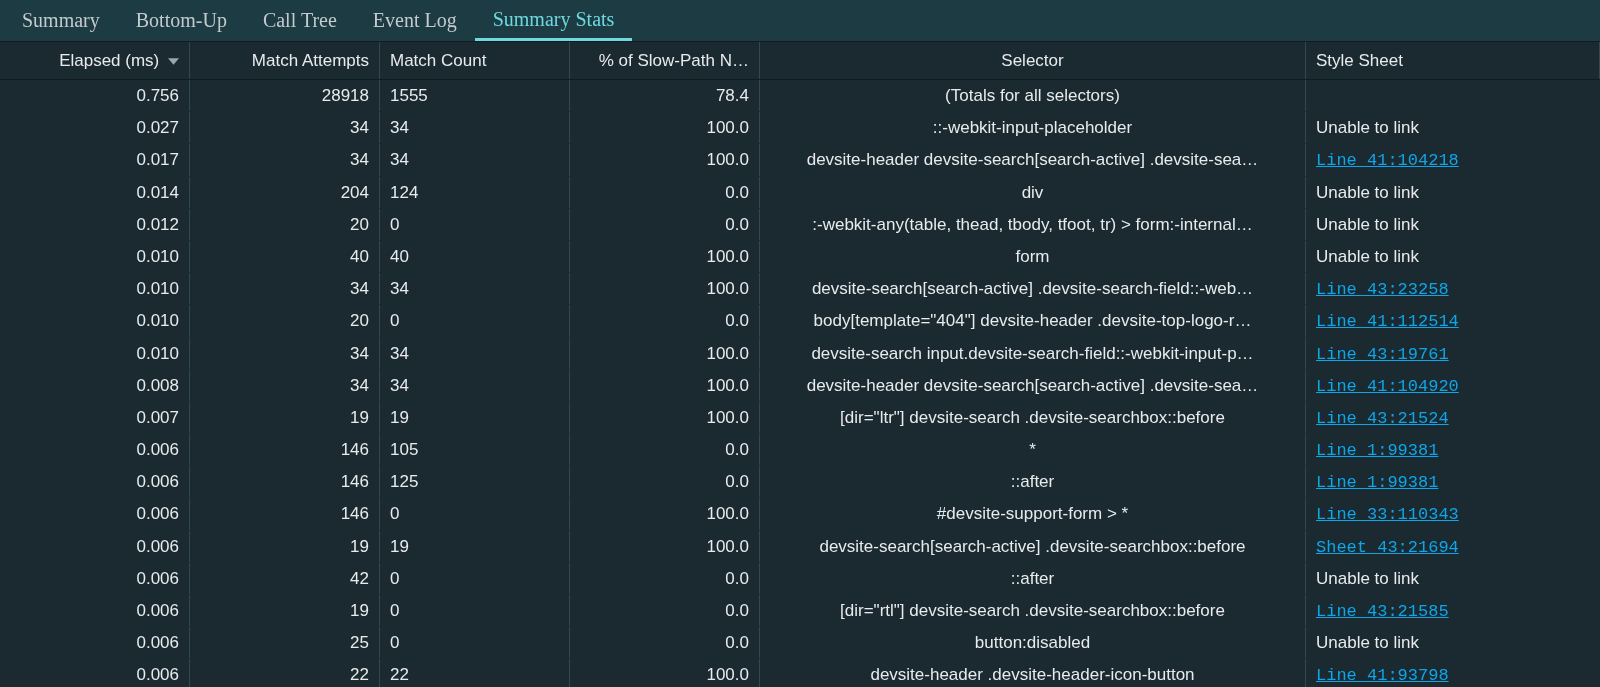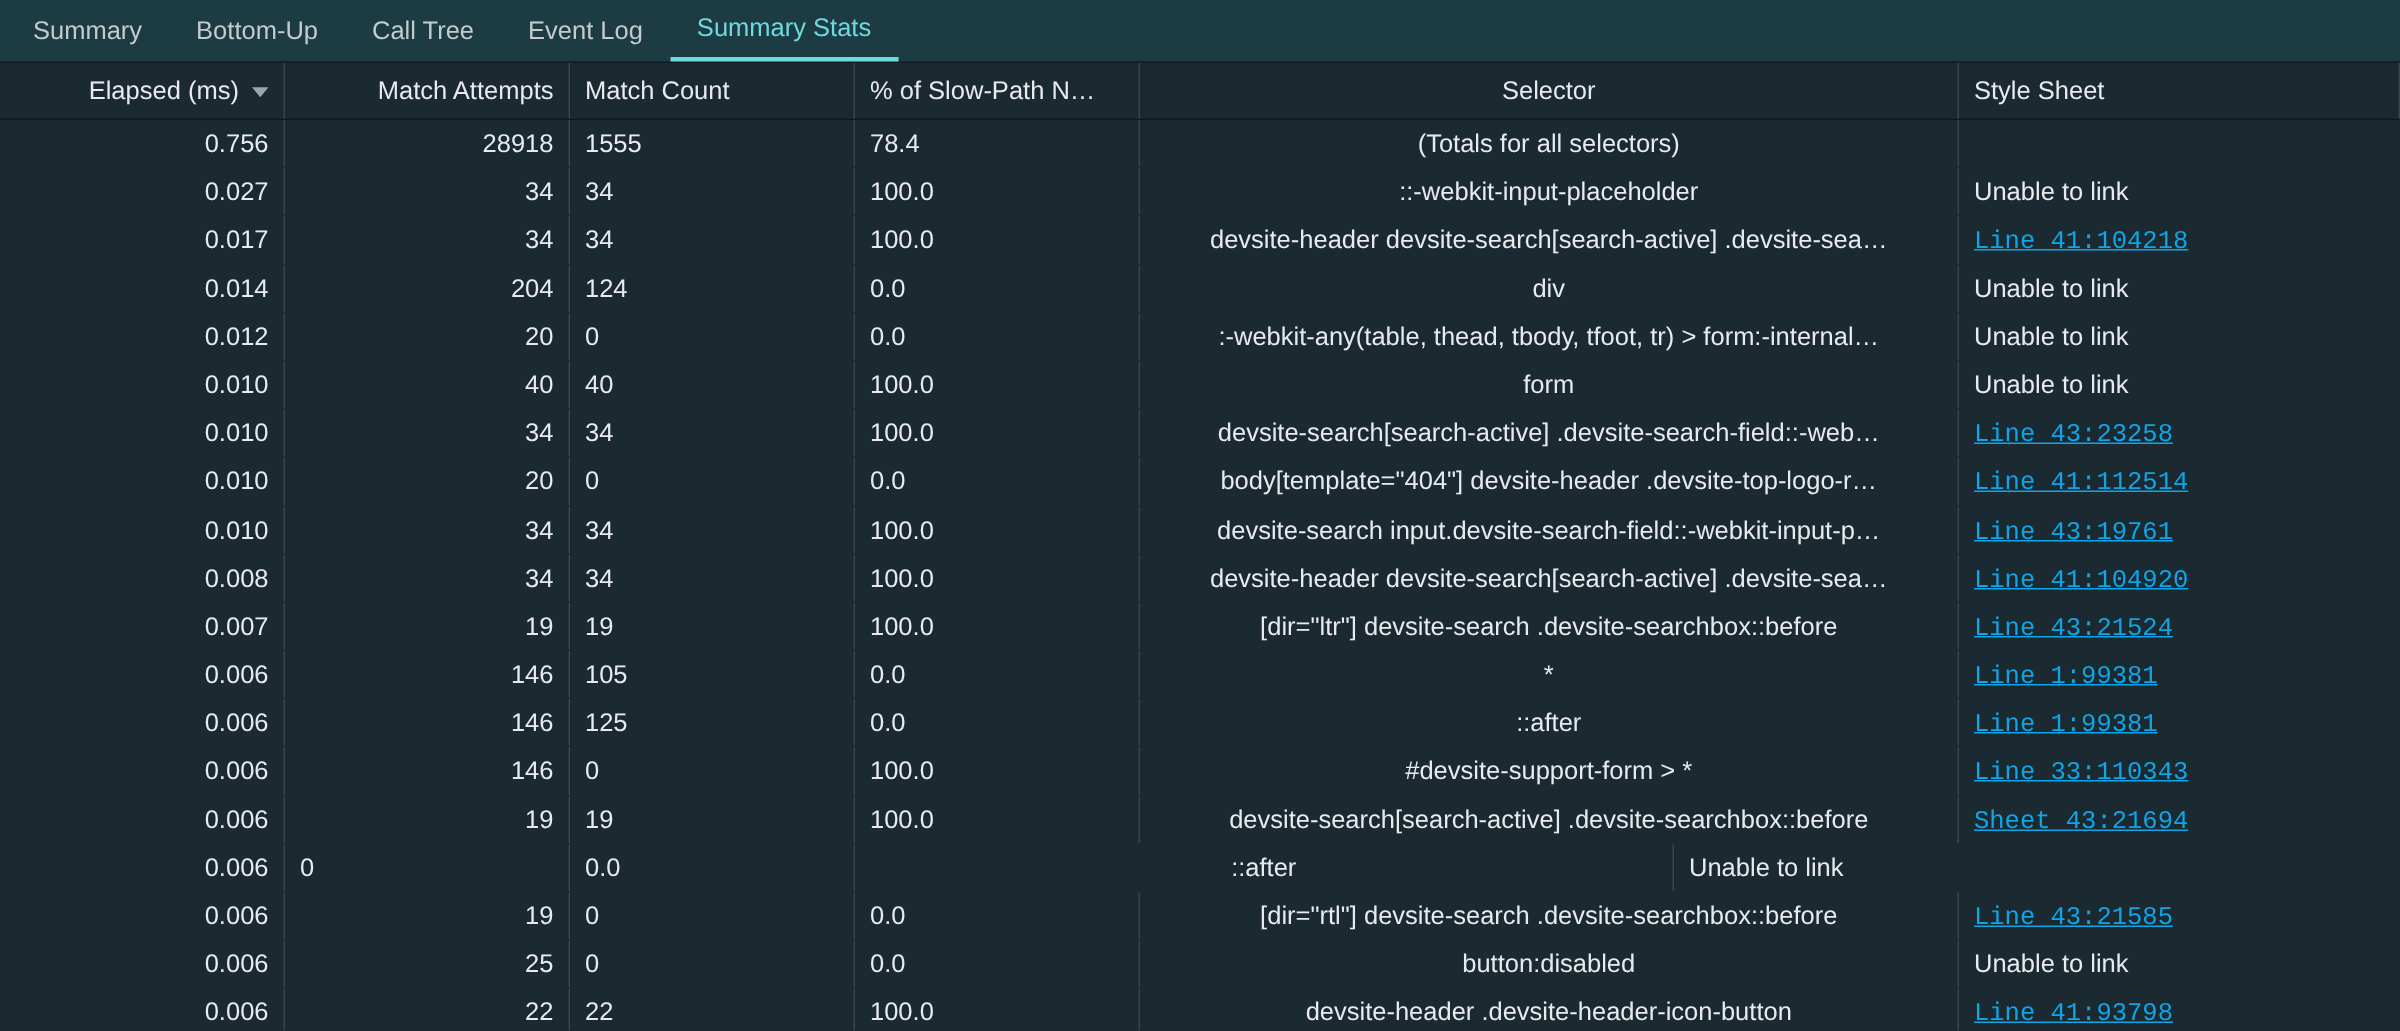"Summary" .tab { font-family: none -> Liberation Serif, serif; font-size: 17px -> 20px }
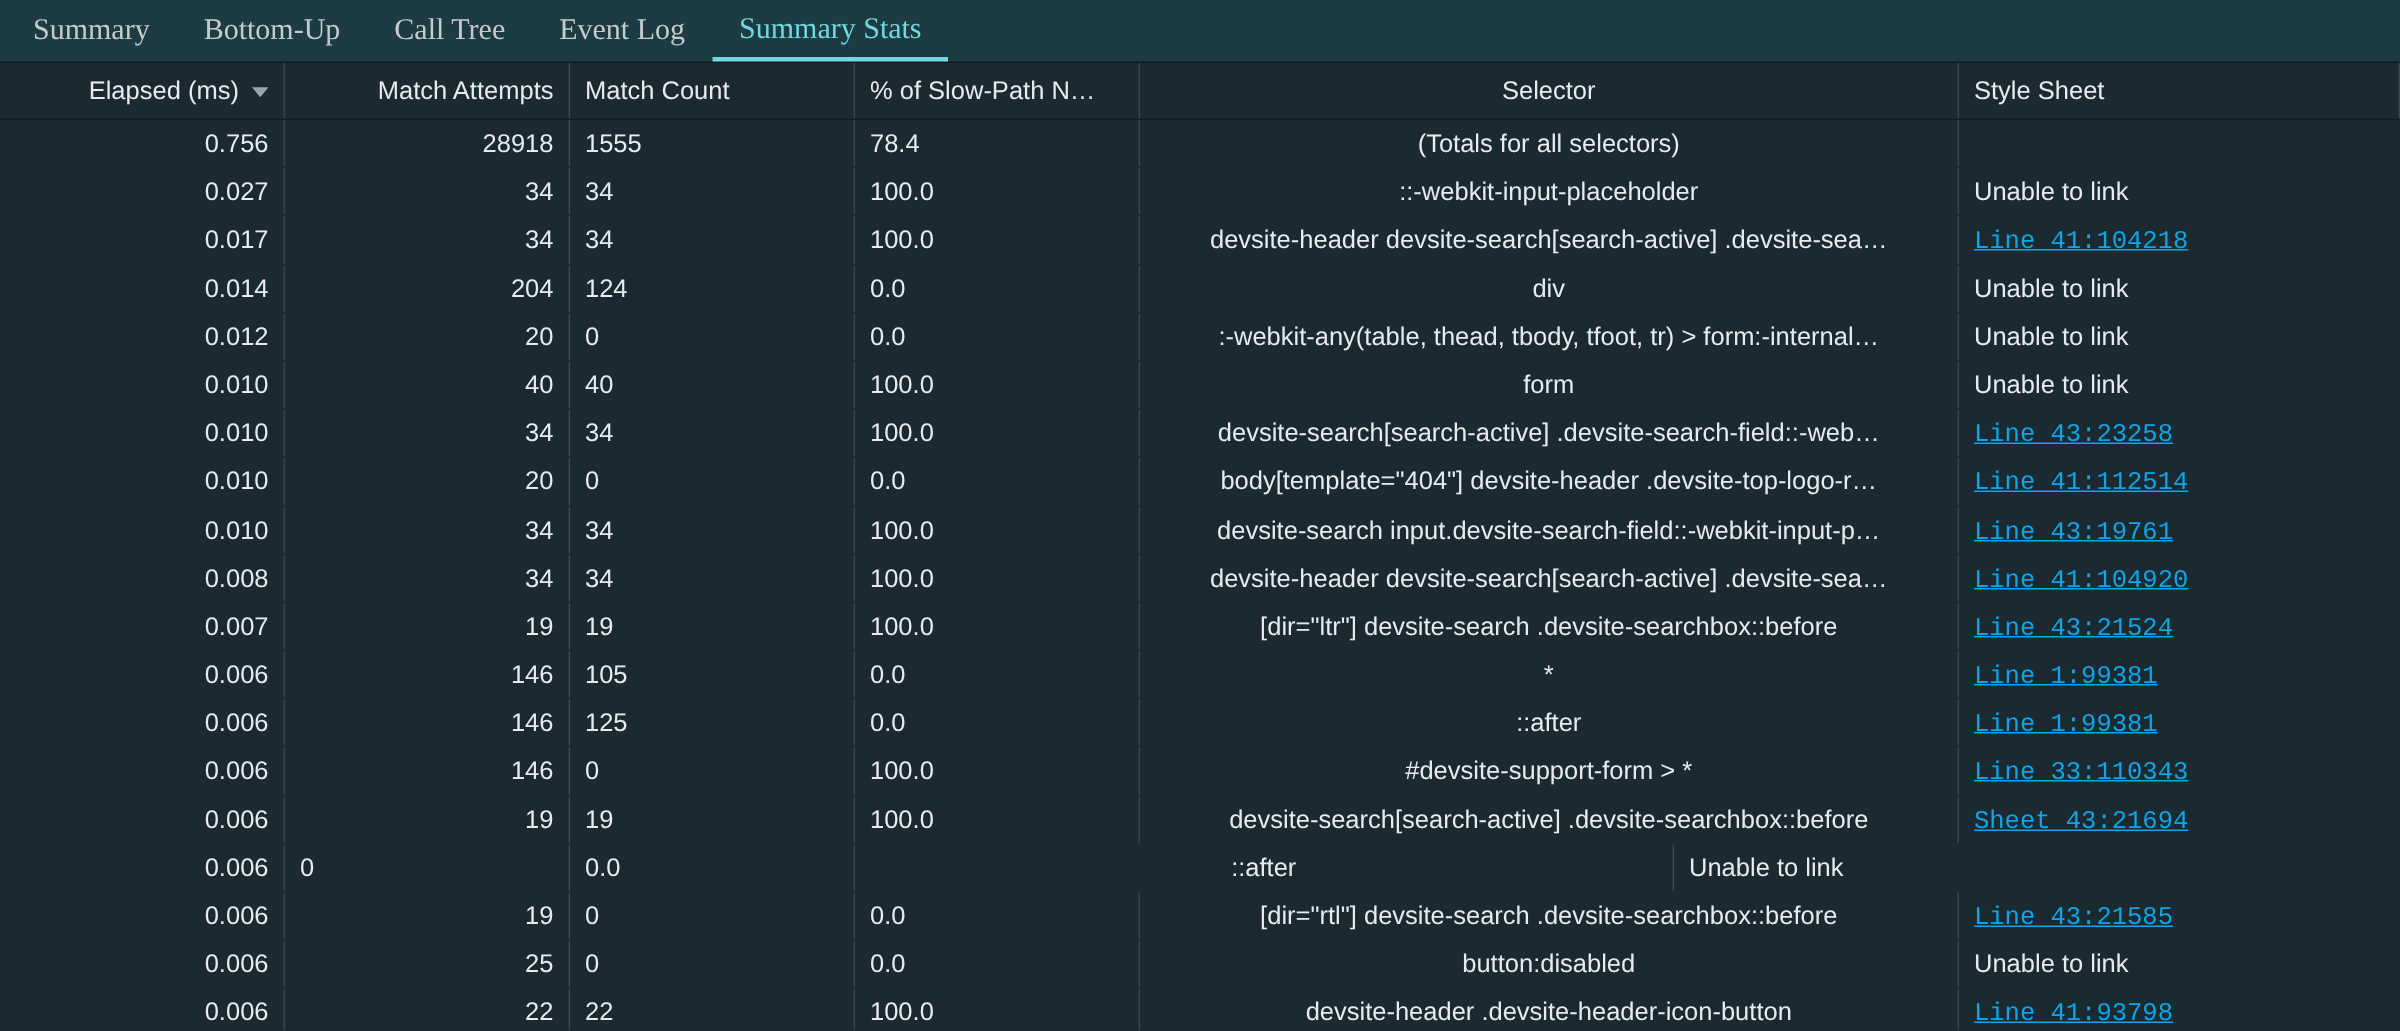"% of Slow-Path N…" .c-pct { text-align: none -> right }
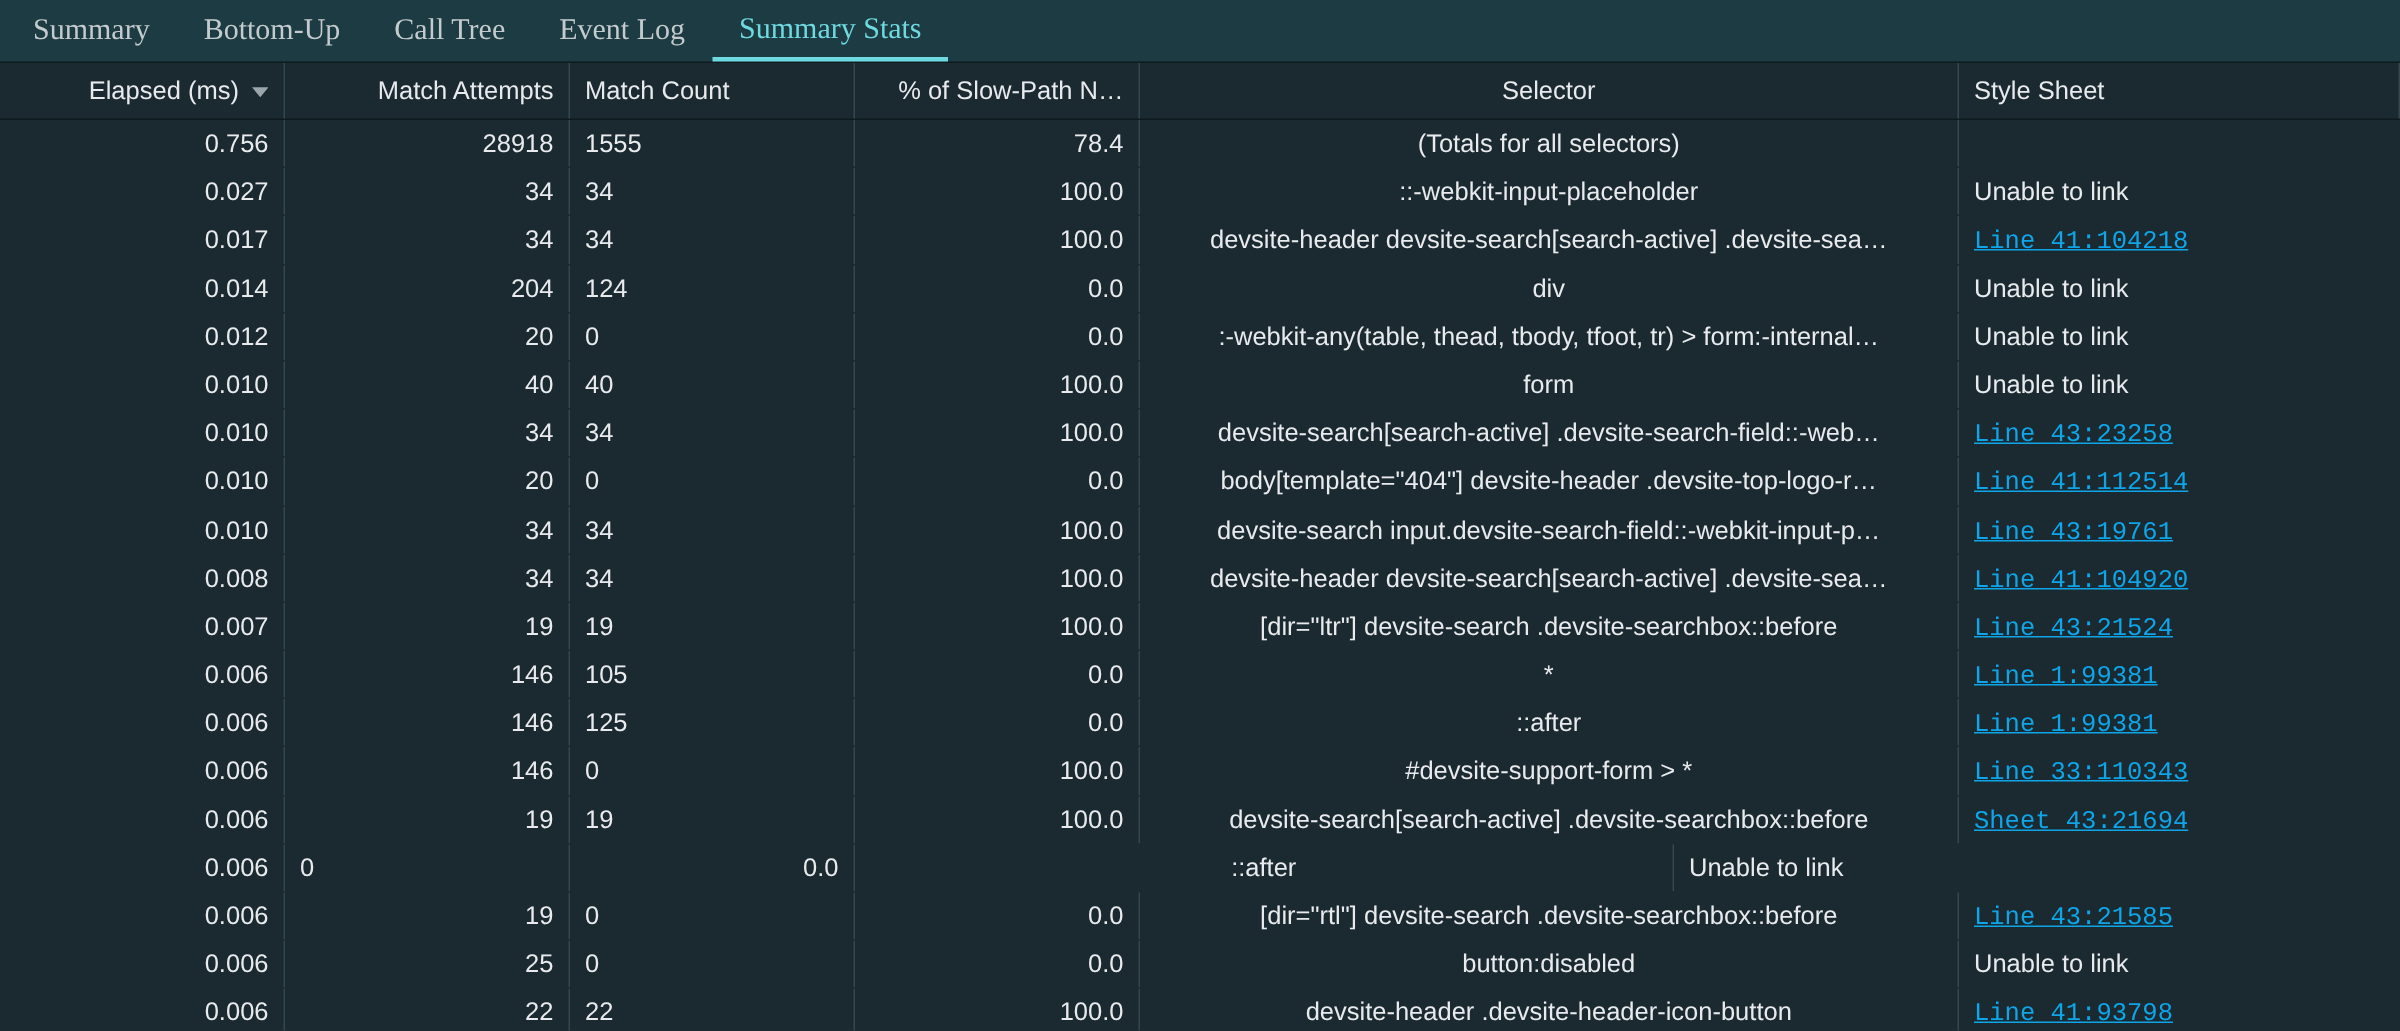"42" div.cell { html: none -> <div>42</div> }
